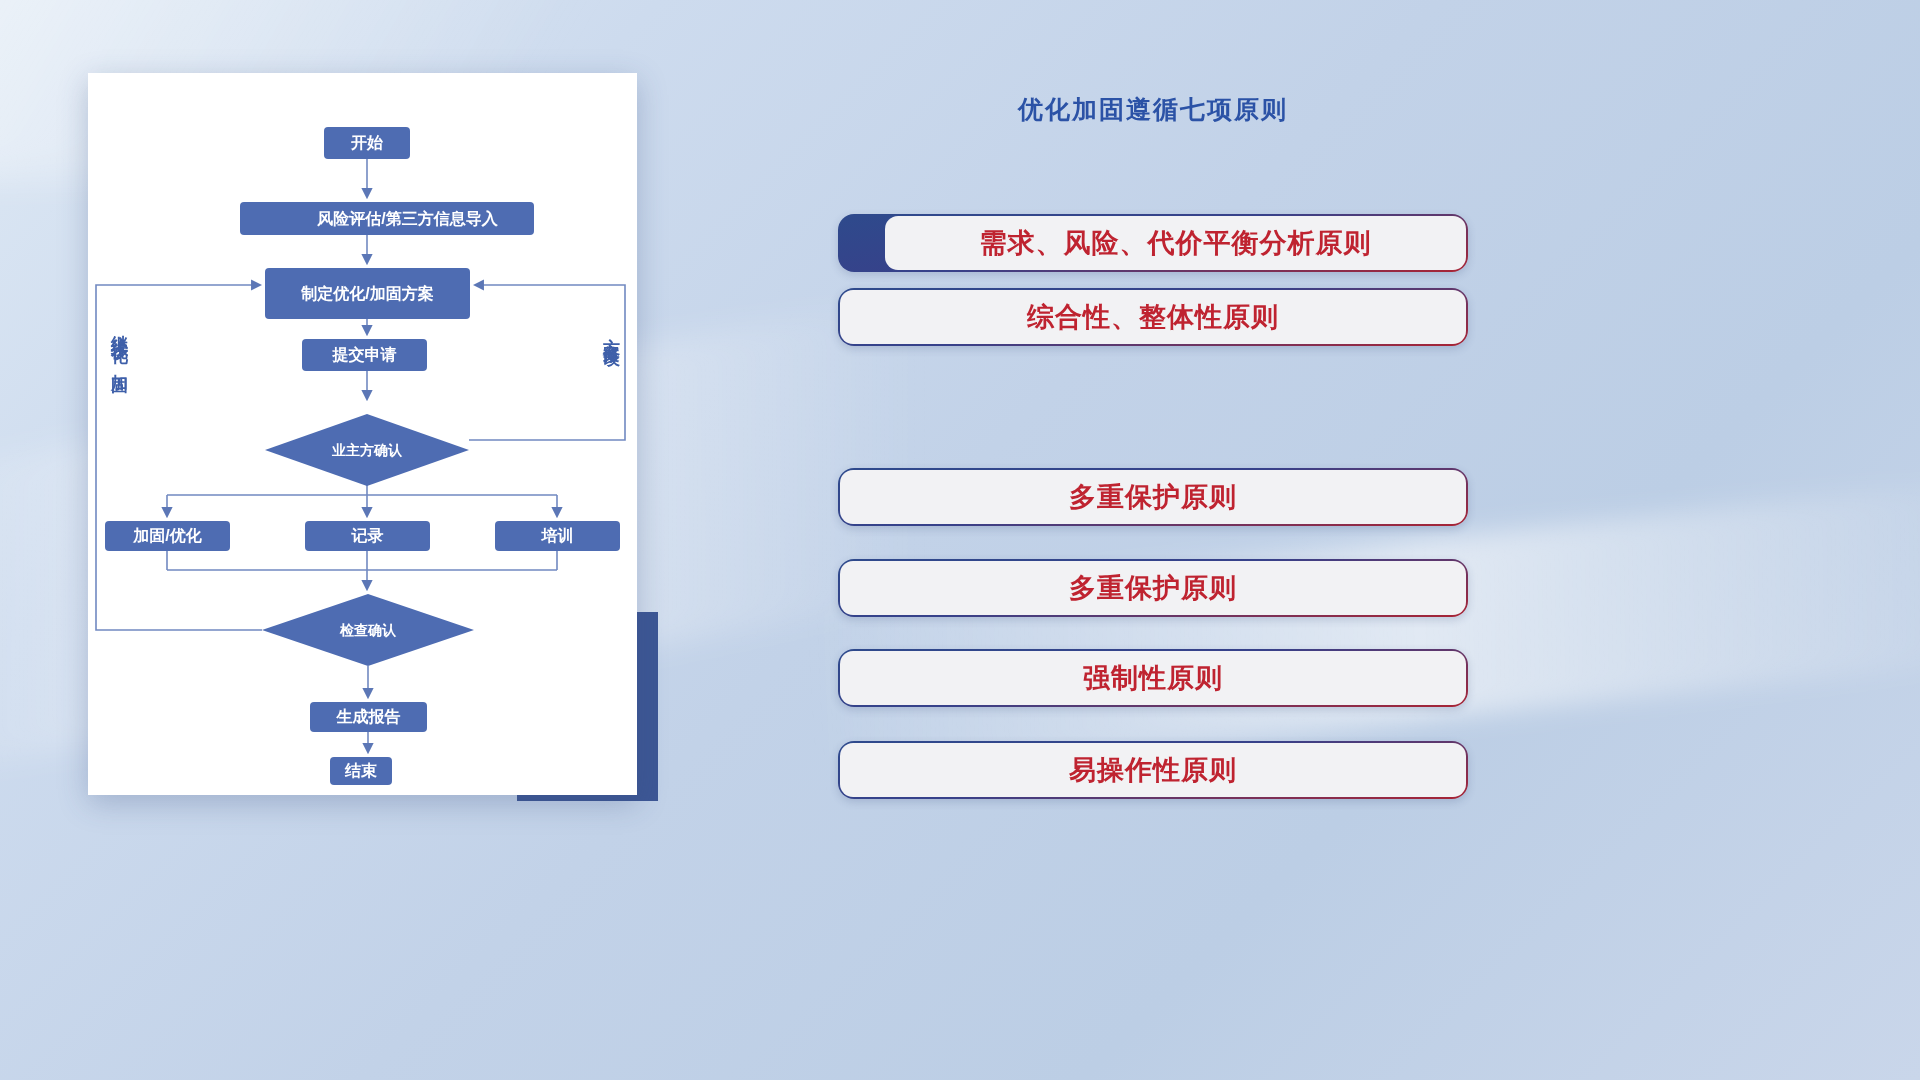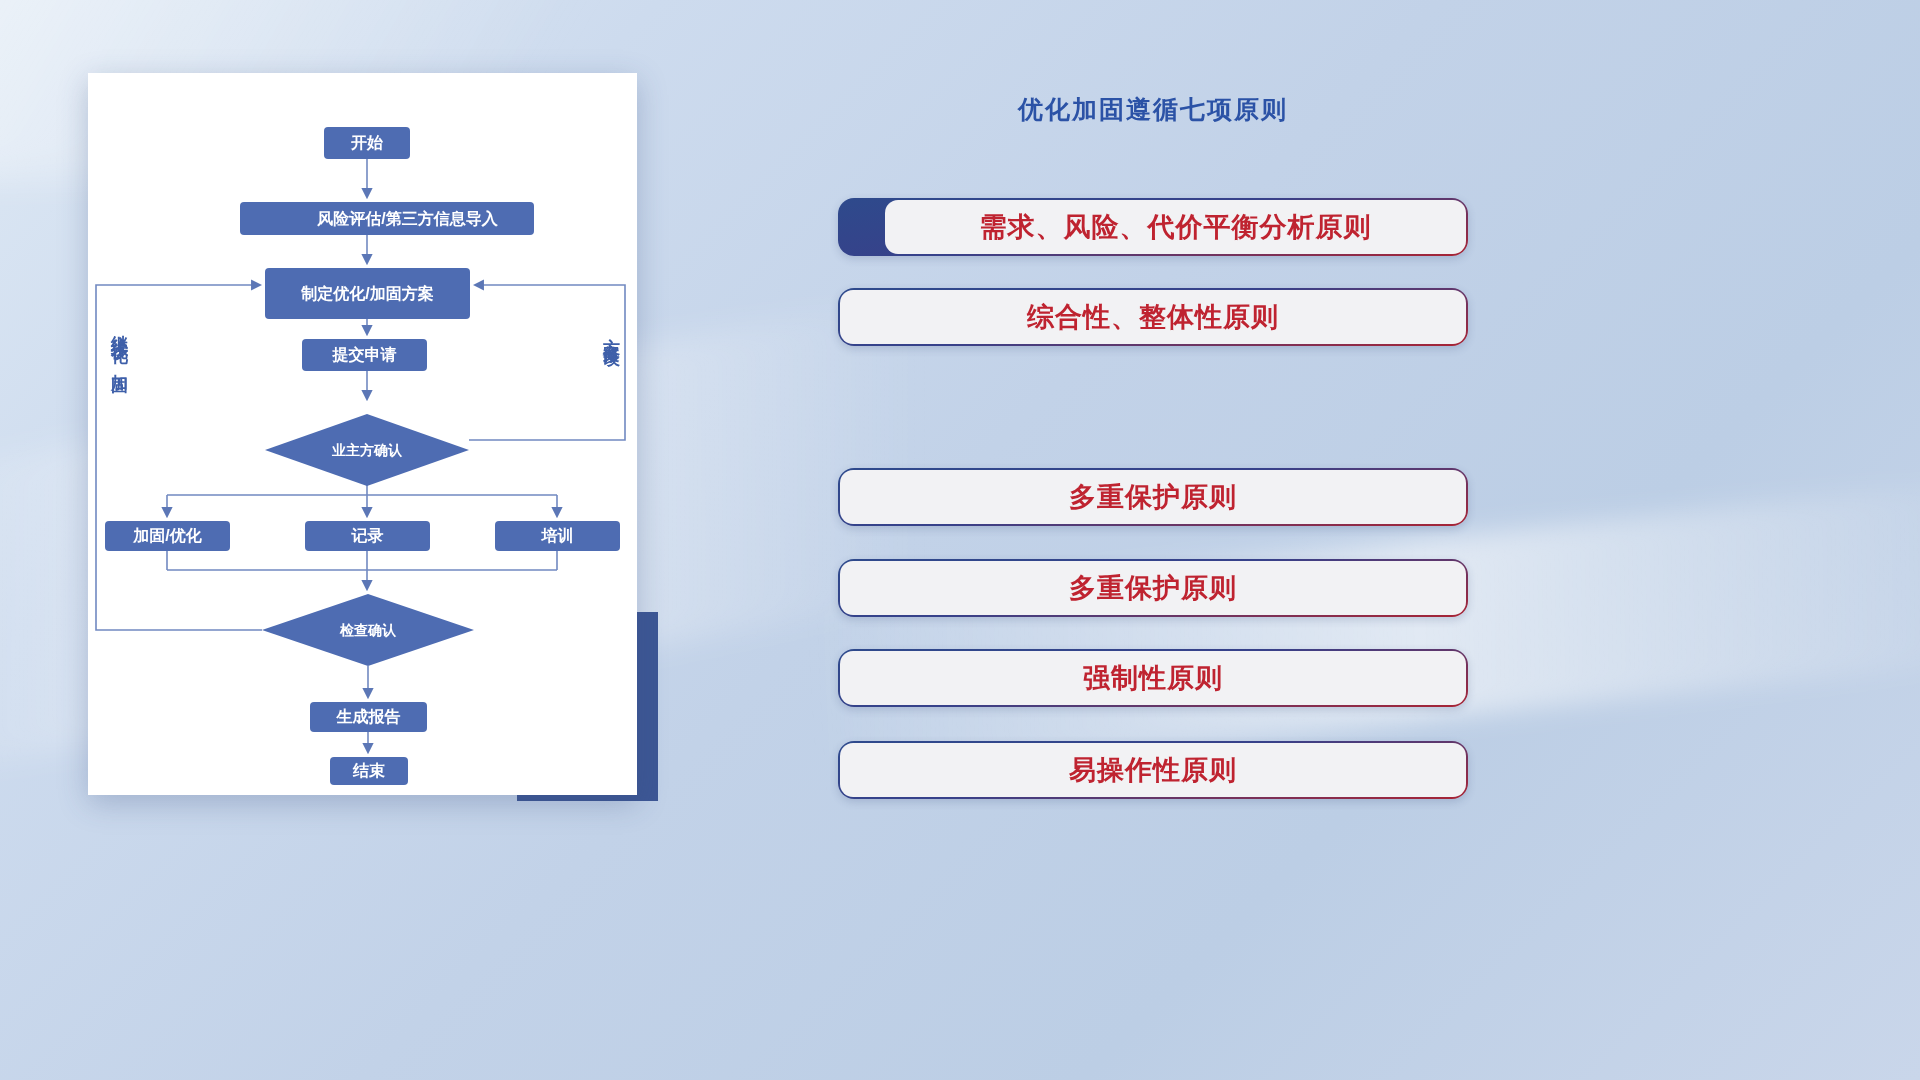"需求、风险、代价平衡分析原则" div.principle { top: 198px -> 214px }
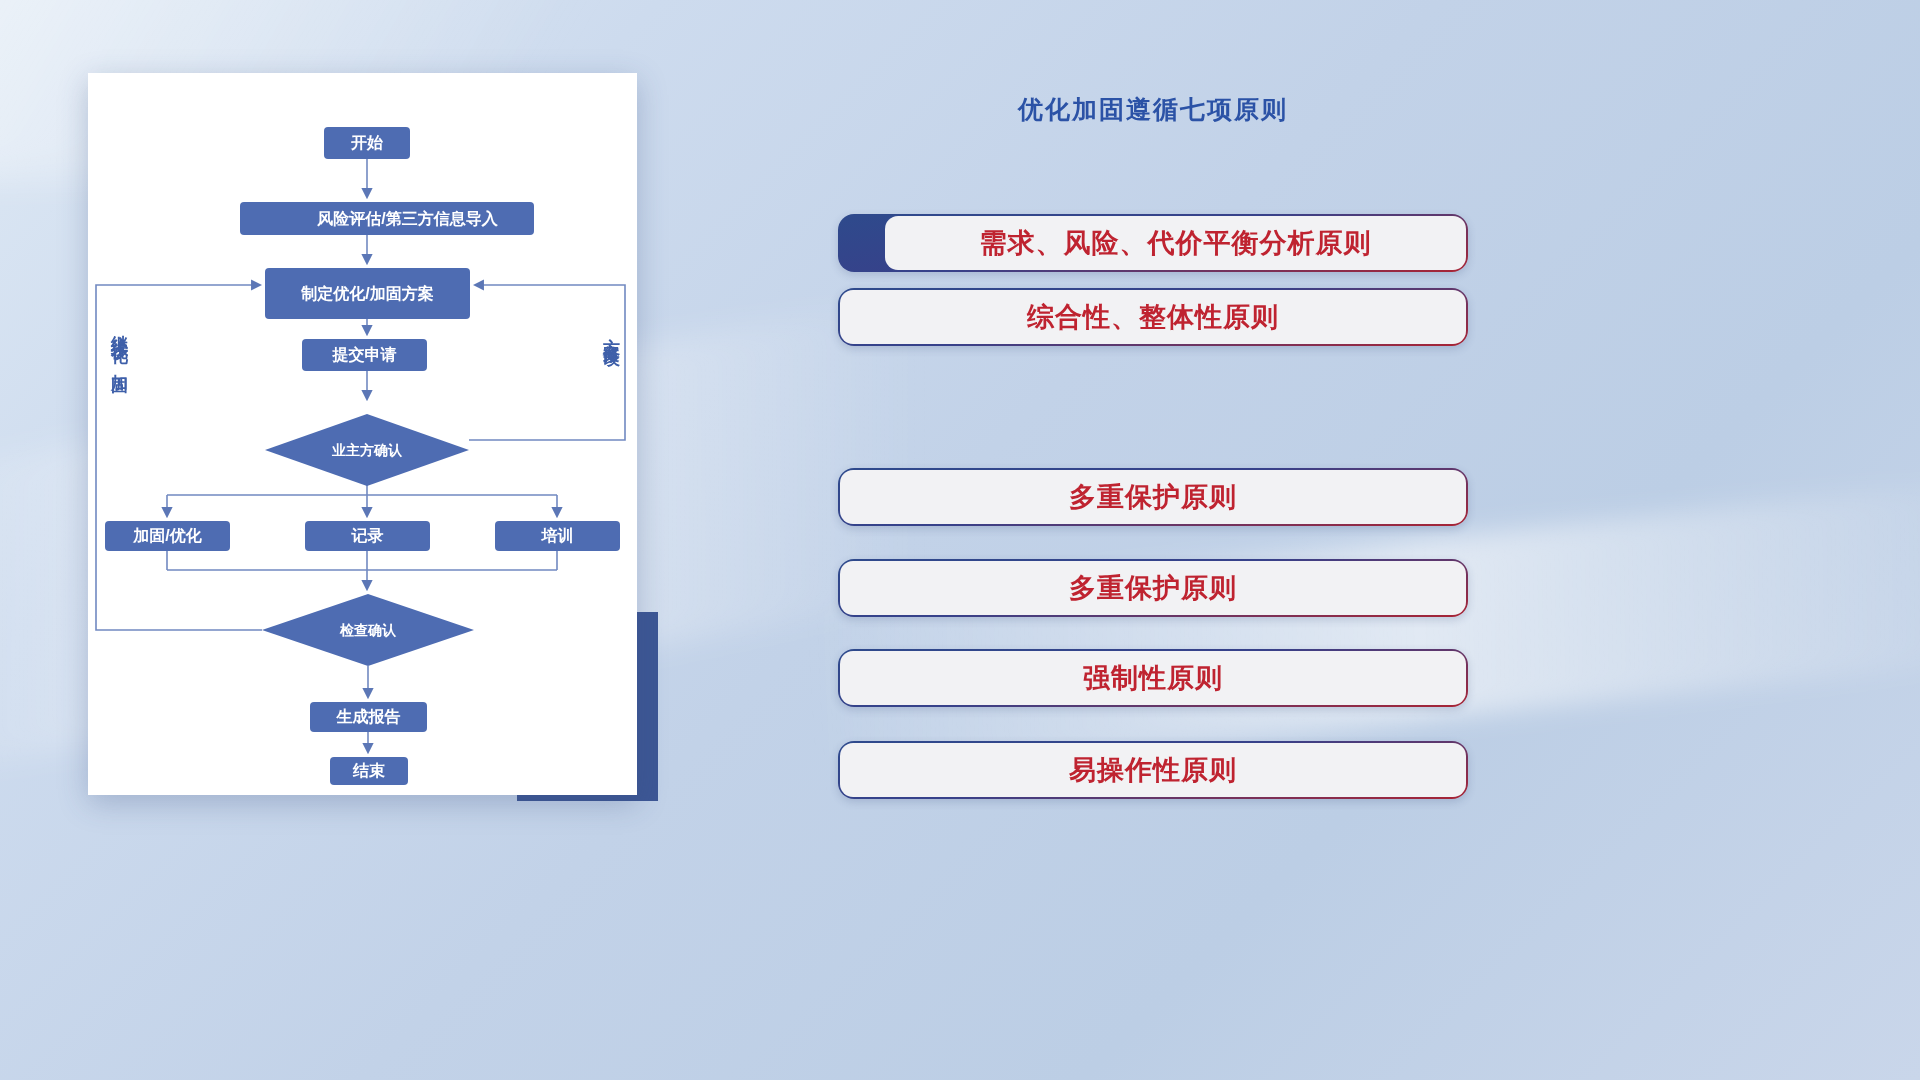"结束" div.node { width: 78px -> 62px }
